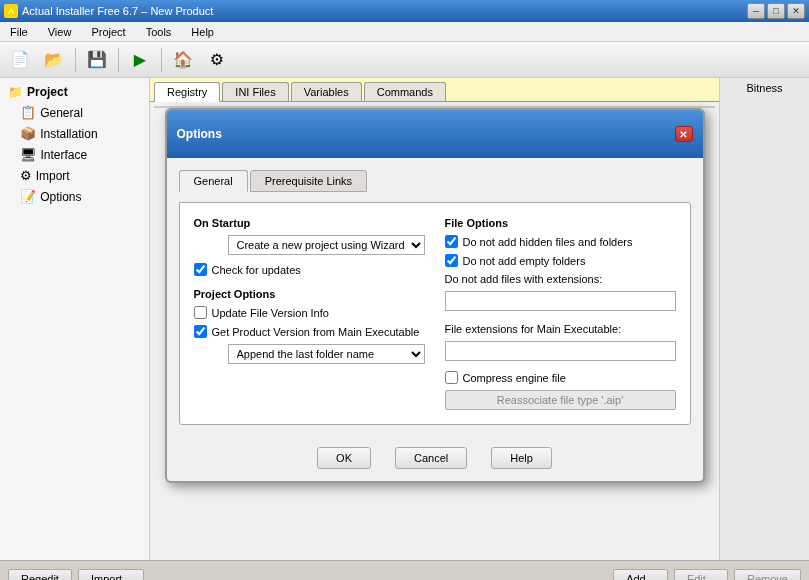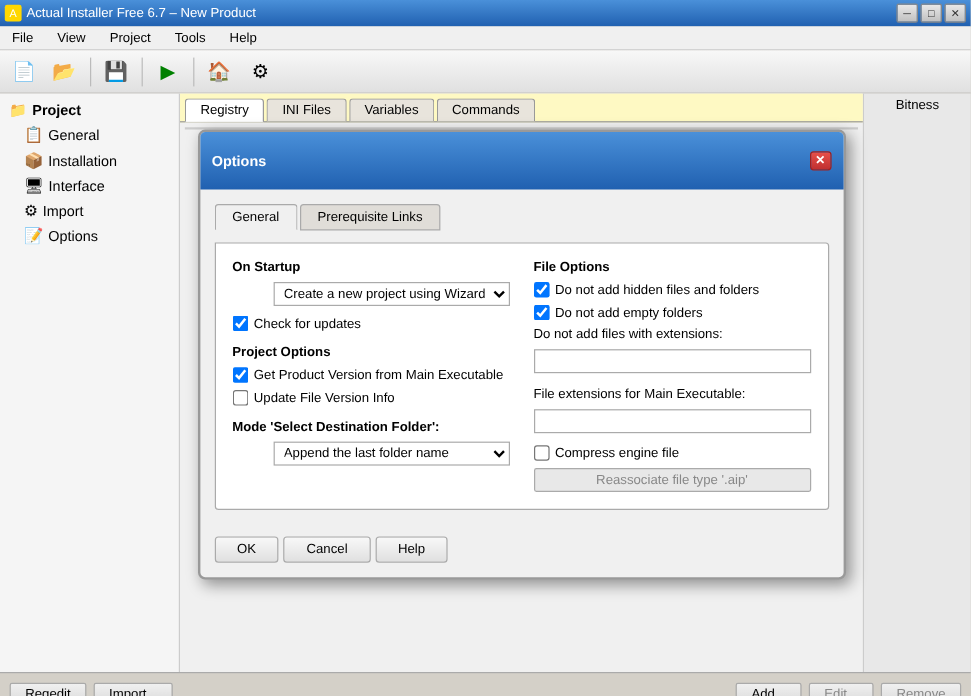"Get Product Version from Main" div.checkbox-row { order: before "Update File Version Info" -> after "Update File Version Info" }
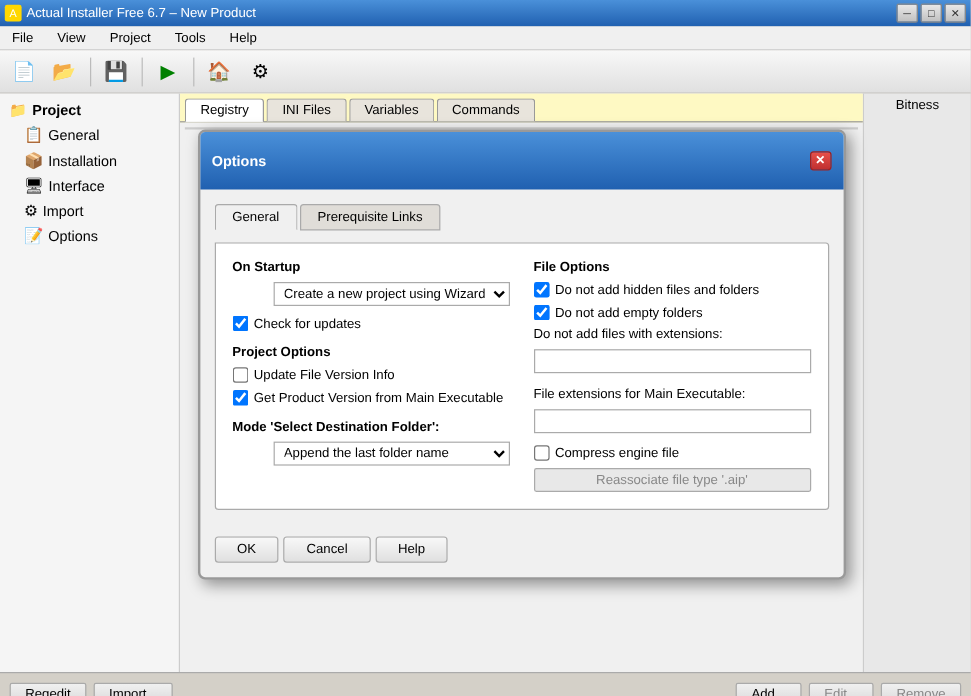"Mode 'Select Destination Folder':" div.section-label { html: <div>Mode 'Select Destination Folder':</div> -> none }
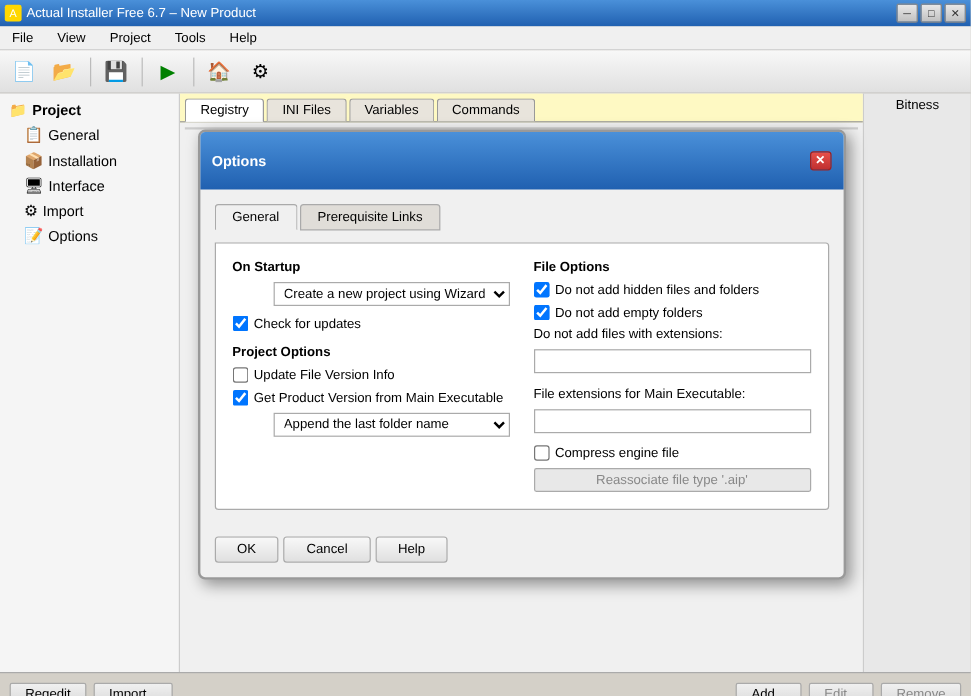"OK" .dialog-footer { gap: 4px -> 24px; justify-content: flex-start -> center }
